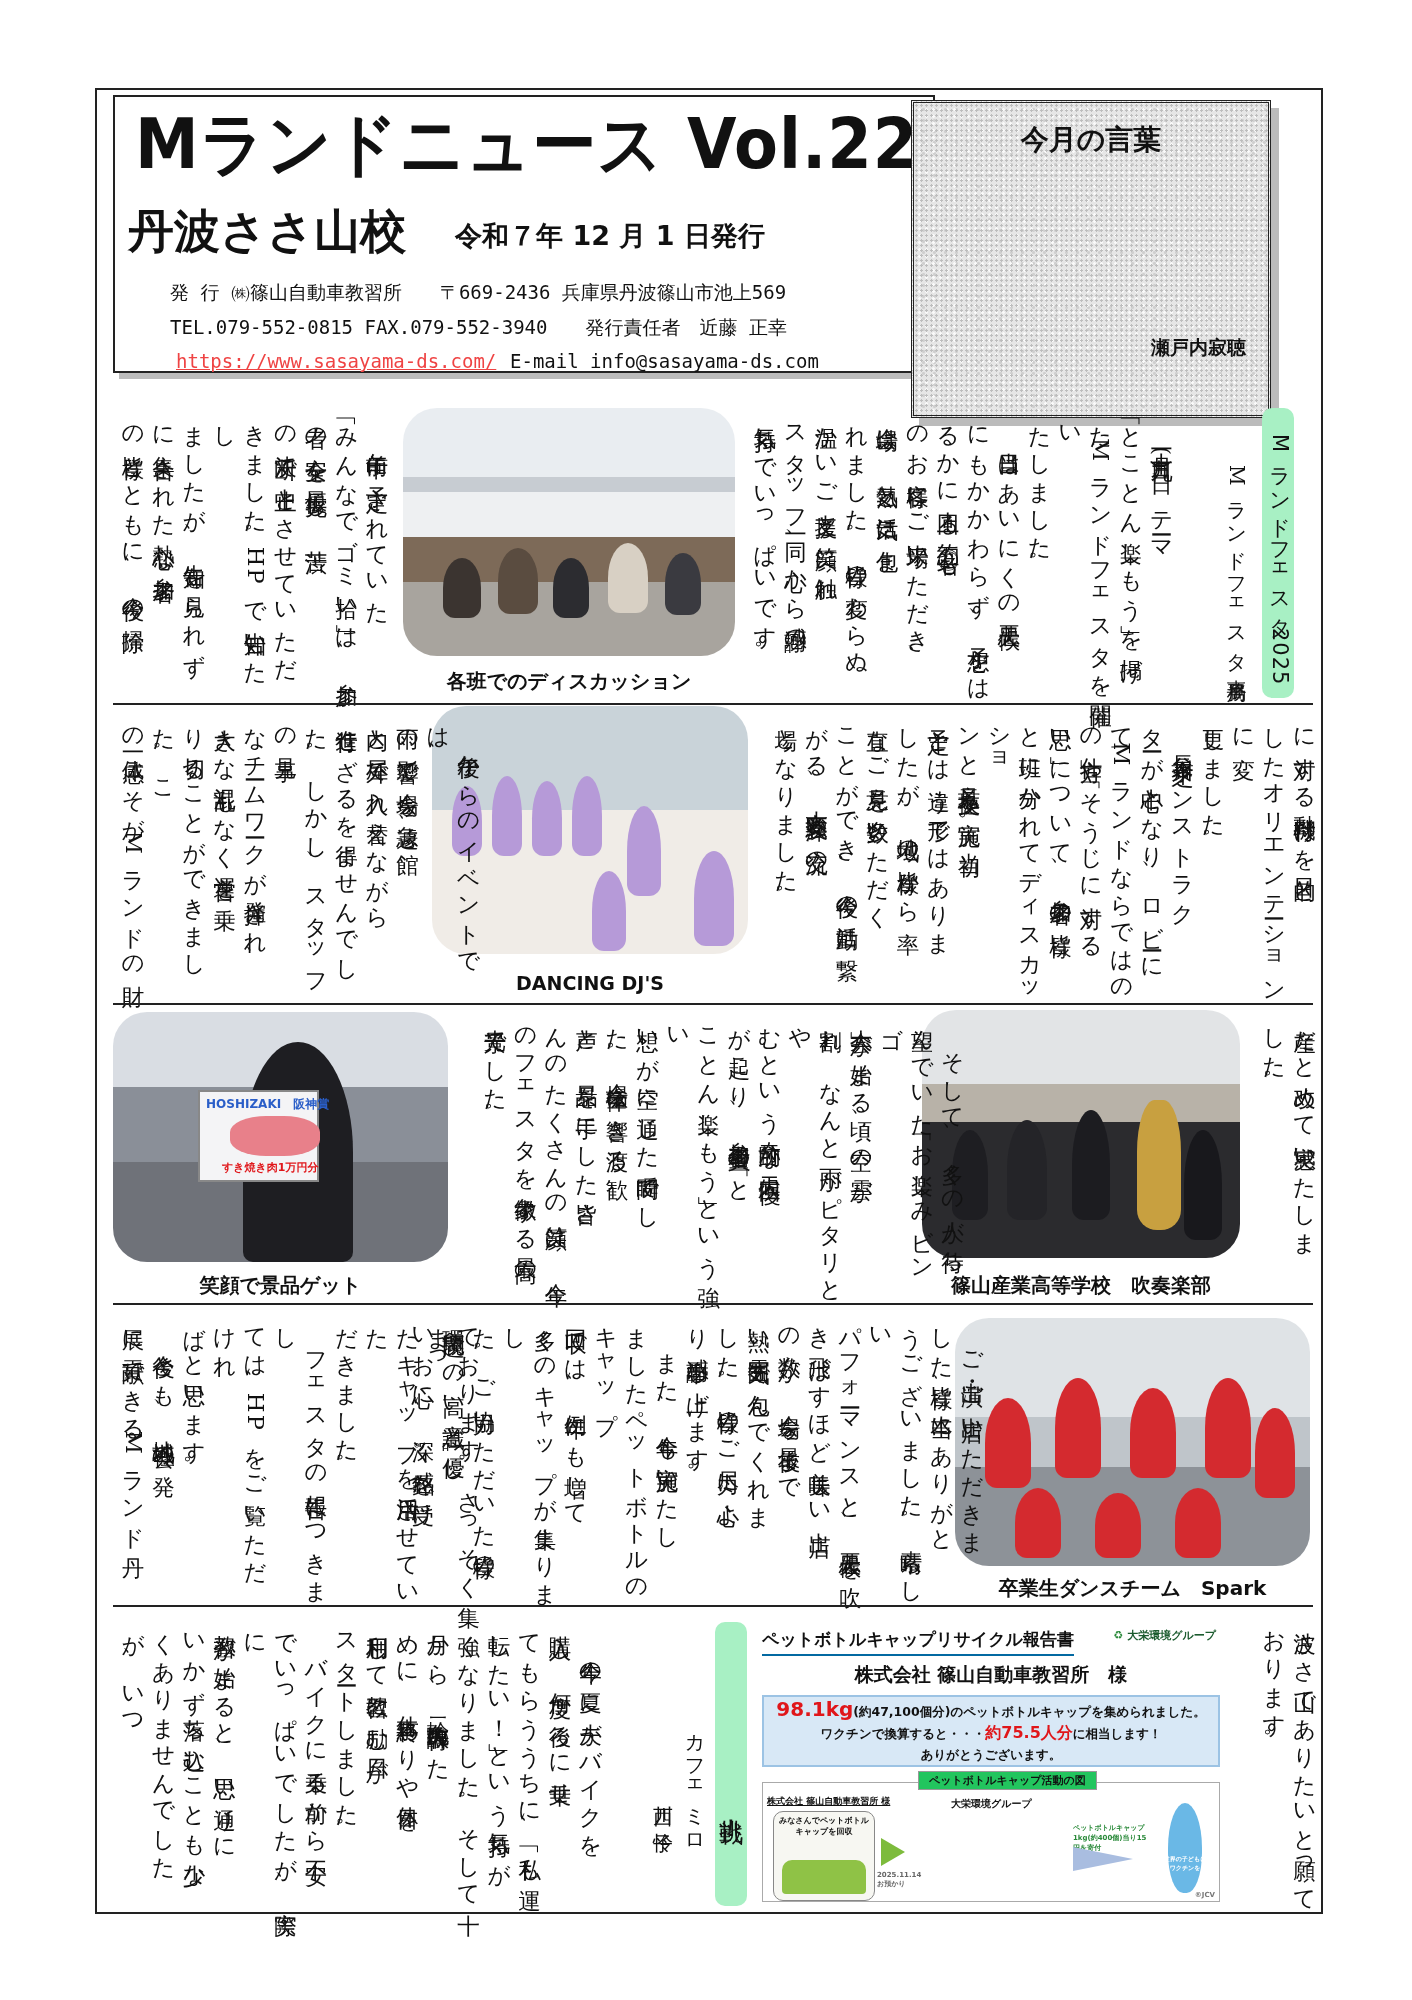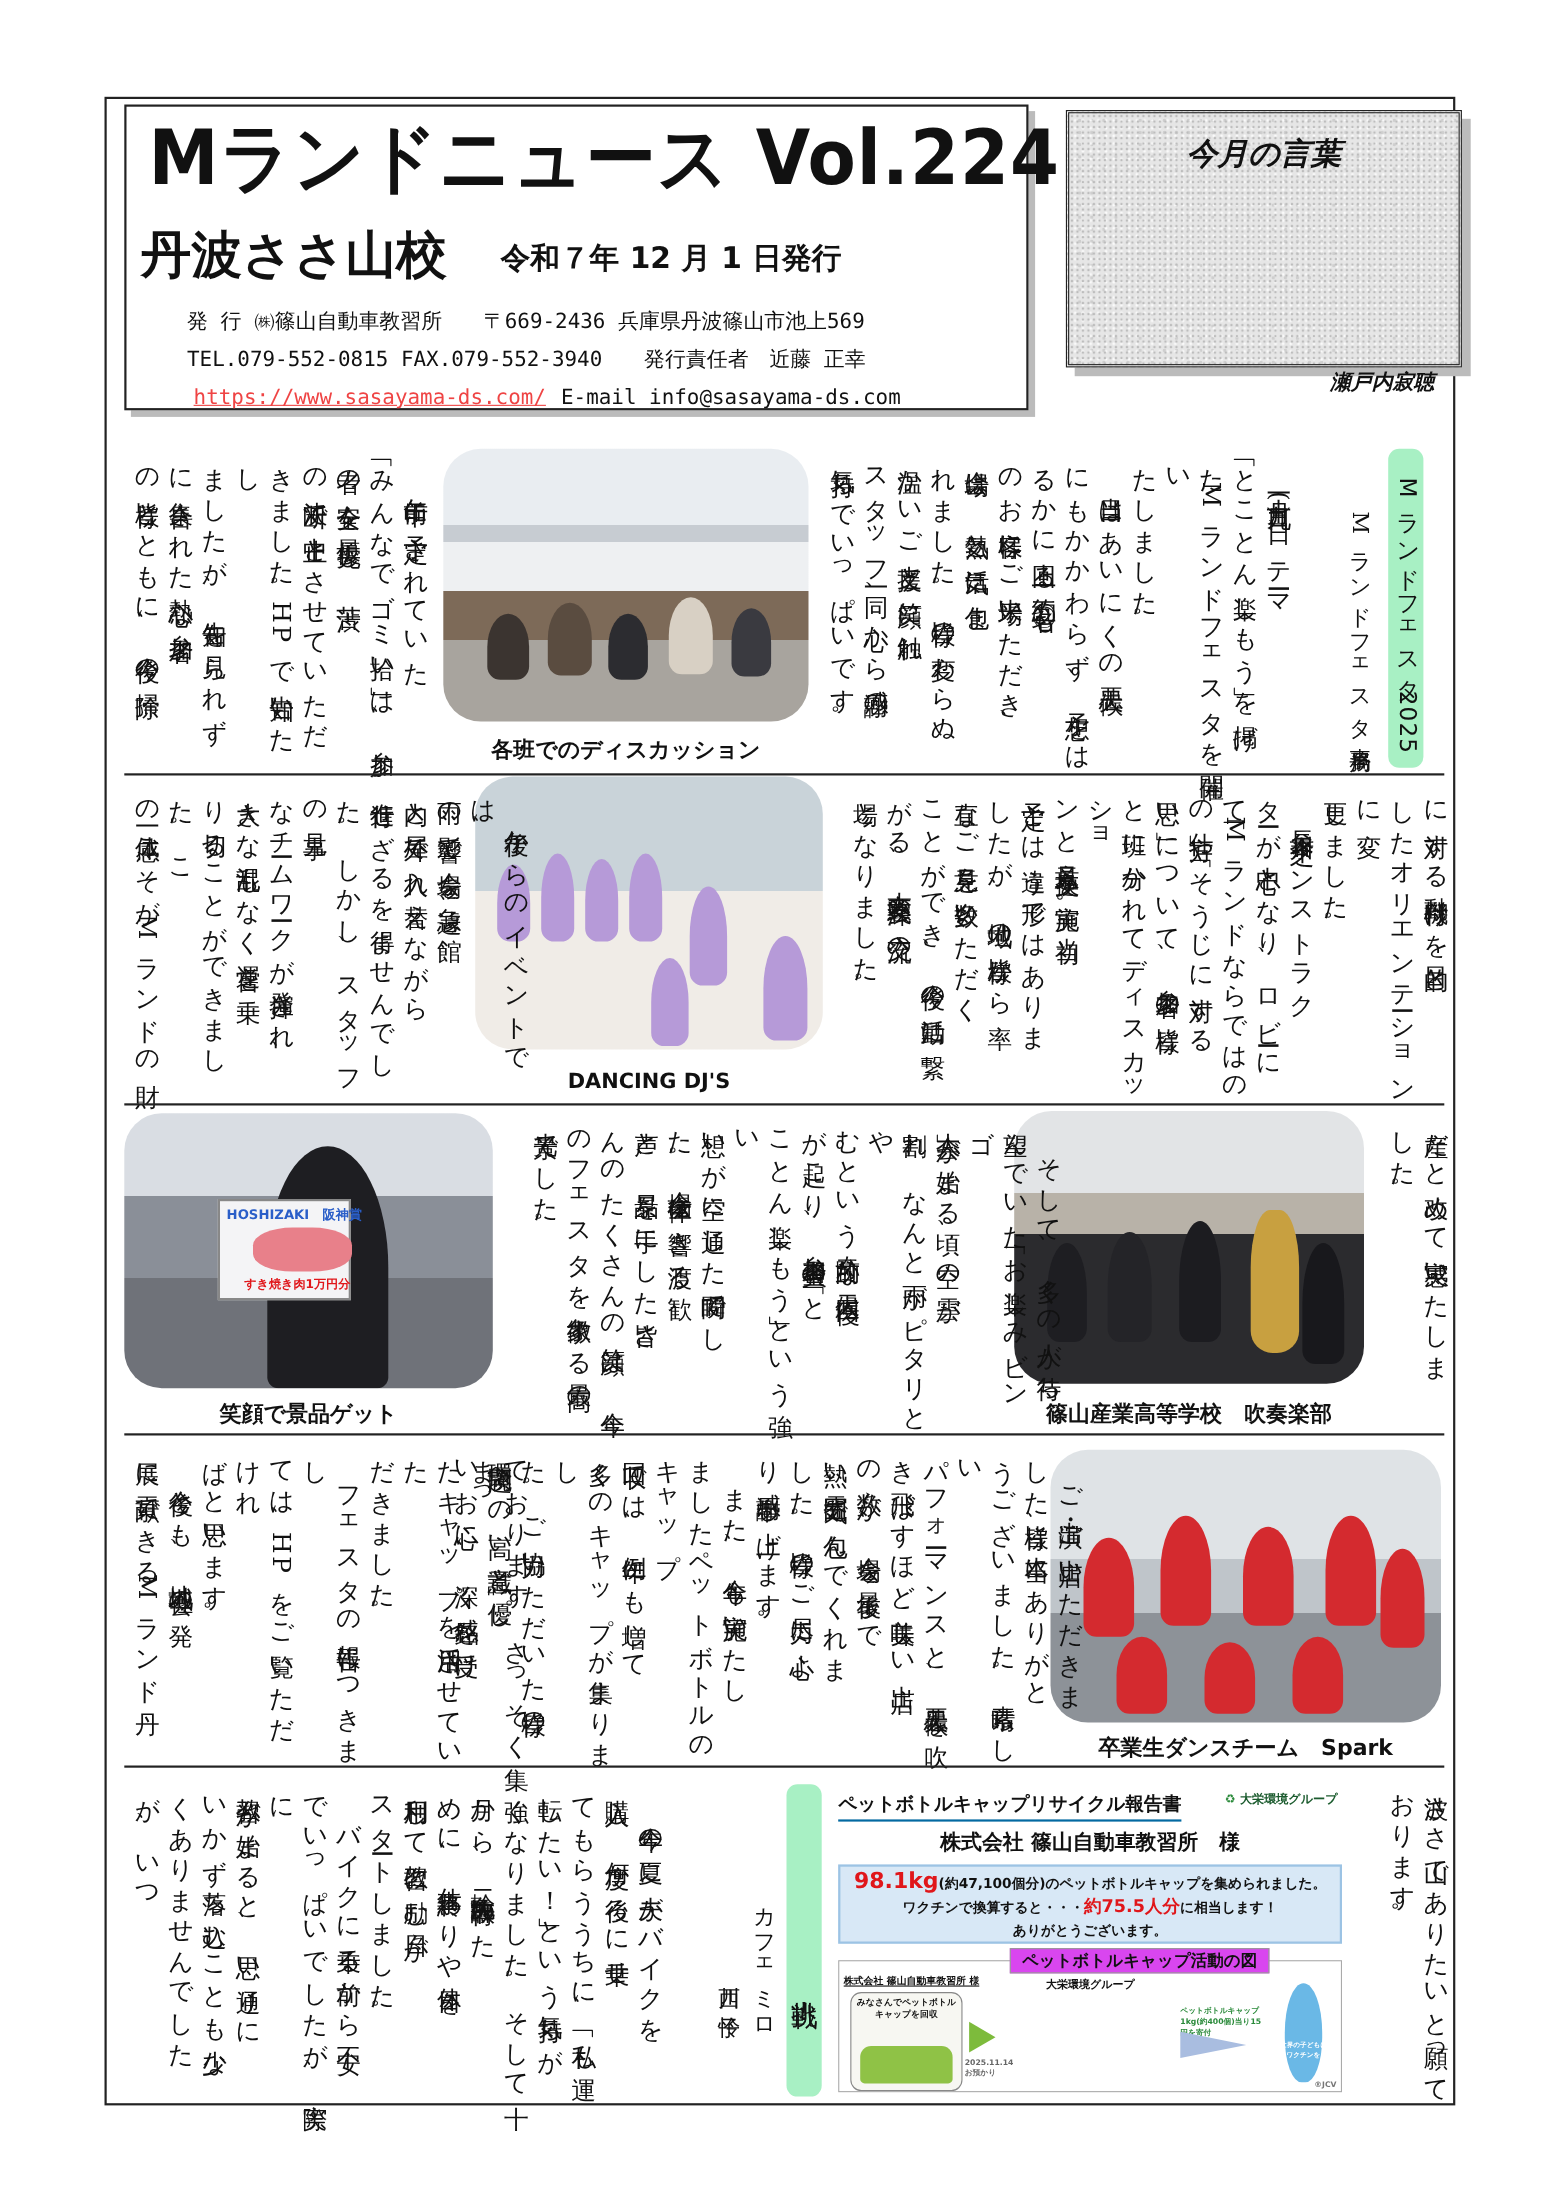"今月の言葉" .quote-box { font-style: italic -> none; height: 234px -> 318px; left: 969px -> 911px }
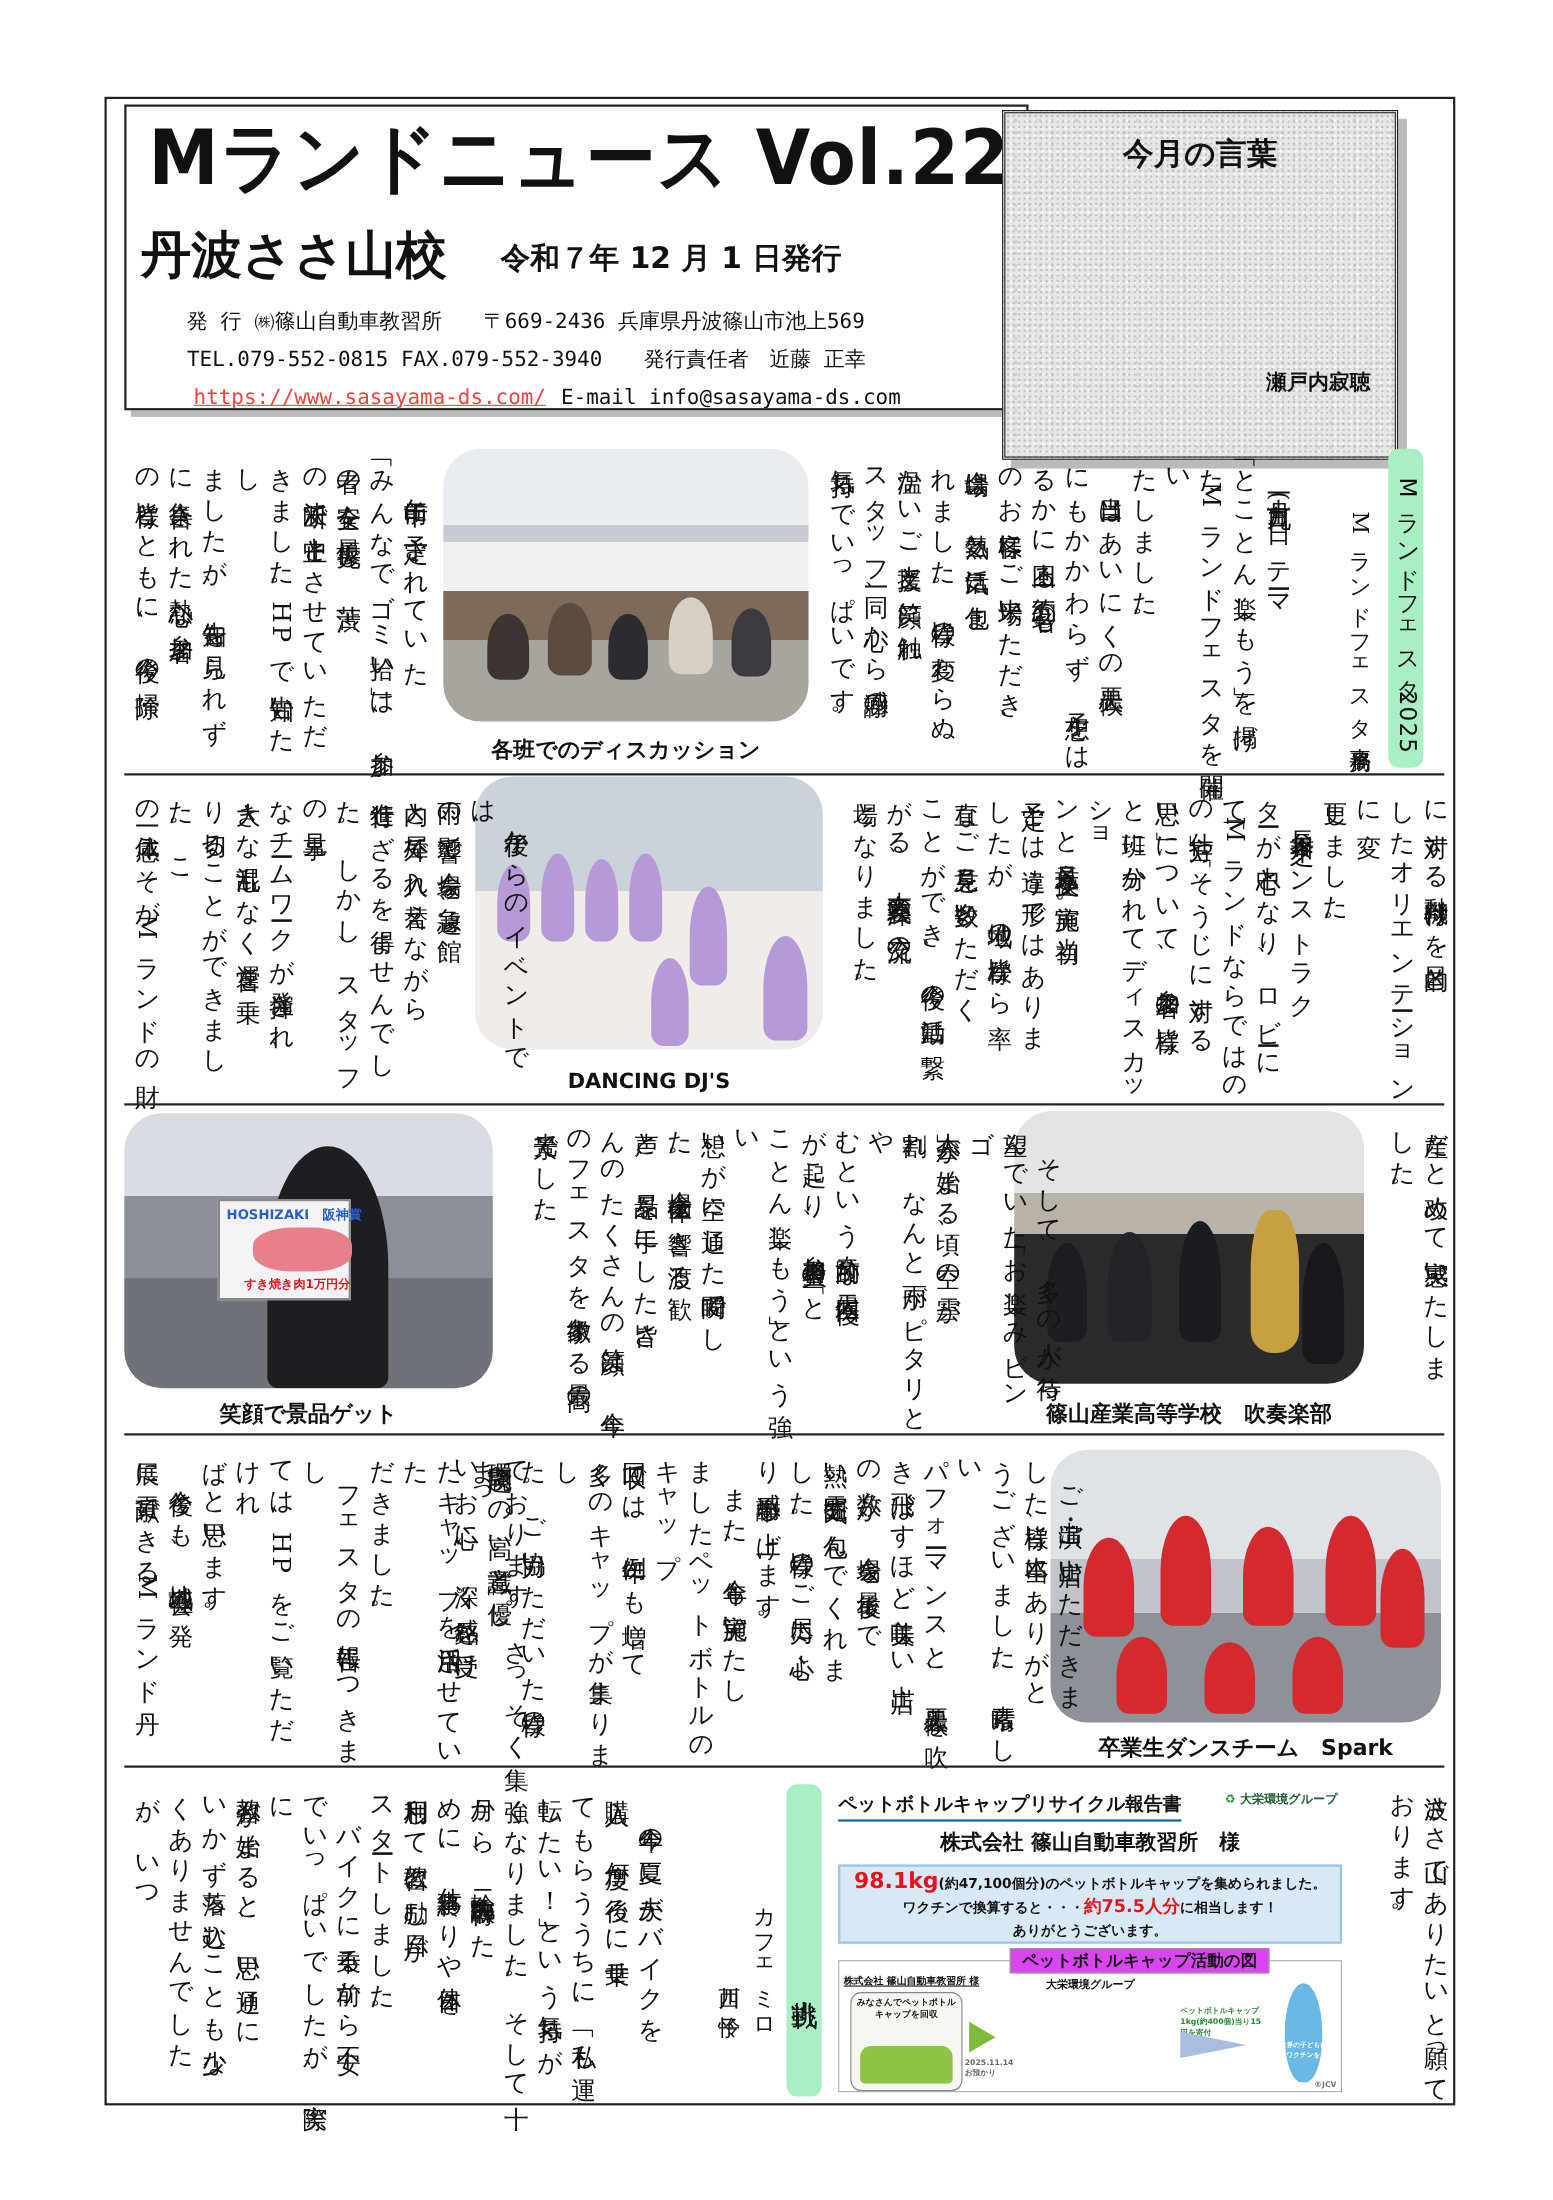"ペットボトルキャップ活動の図" .rp-dlabel { background: #d946ef -> #22c55e; font-size: 15px -> 11px }
